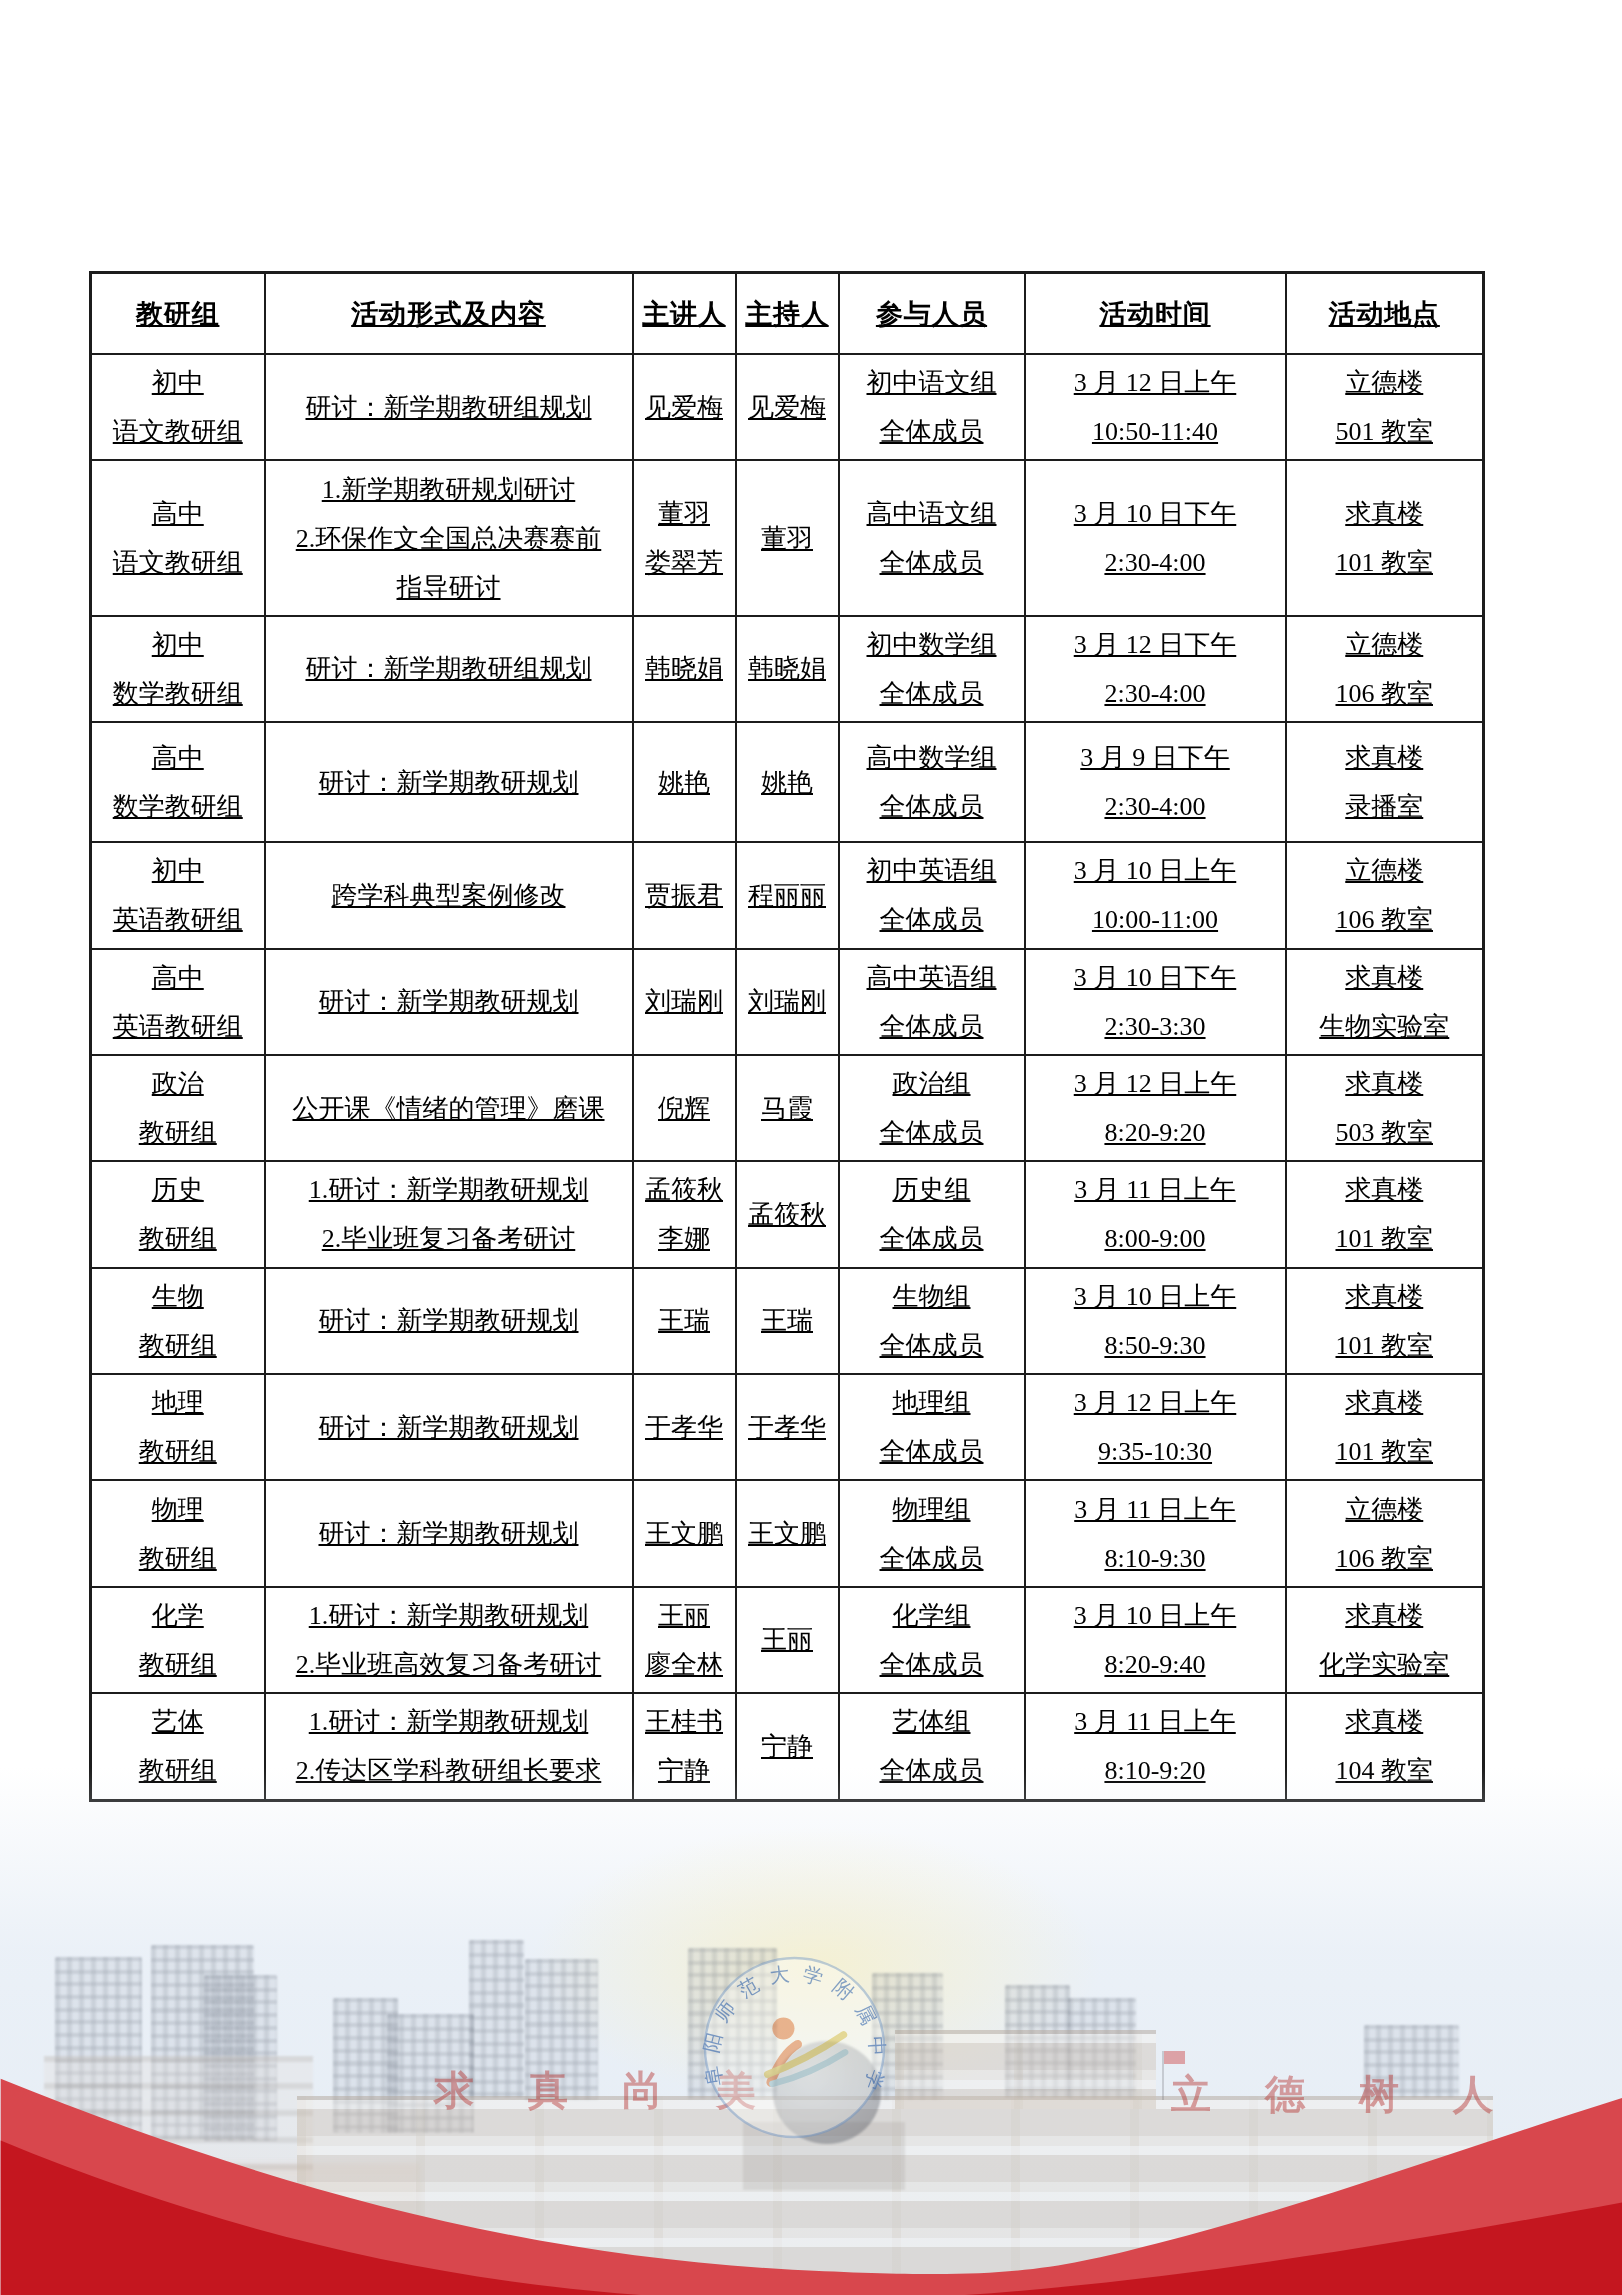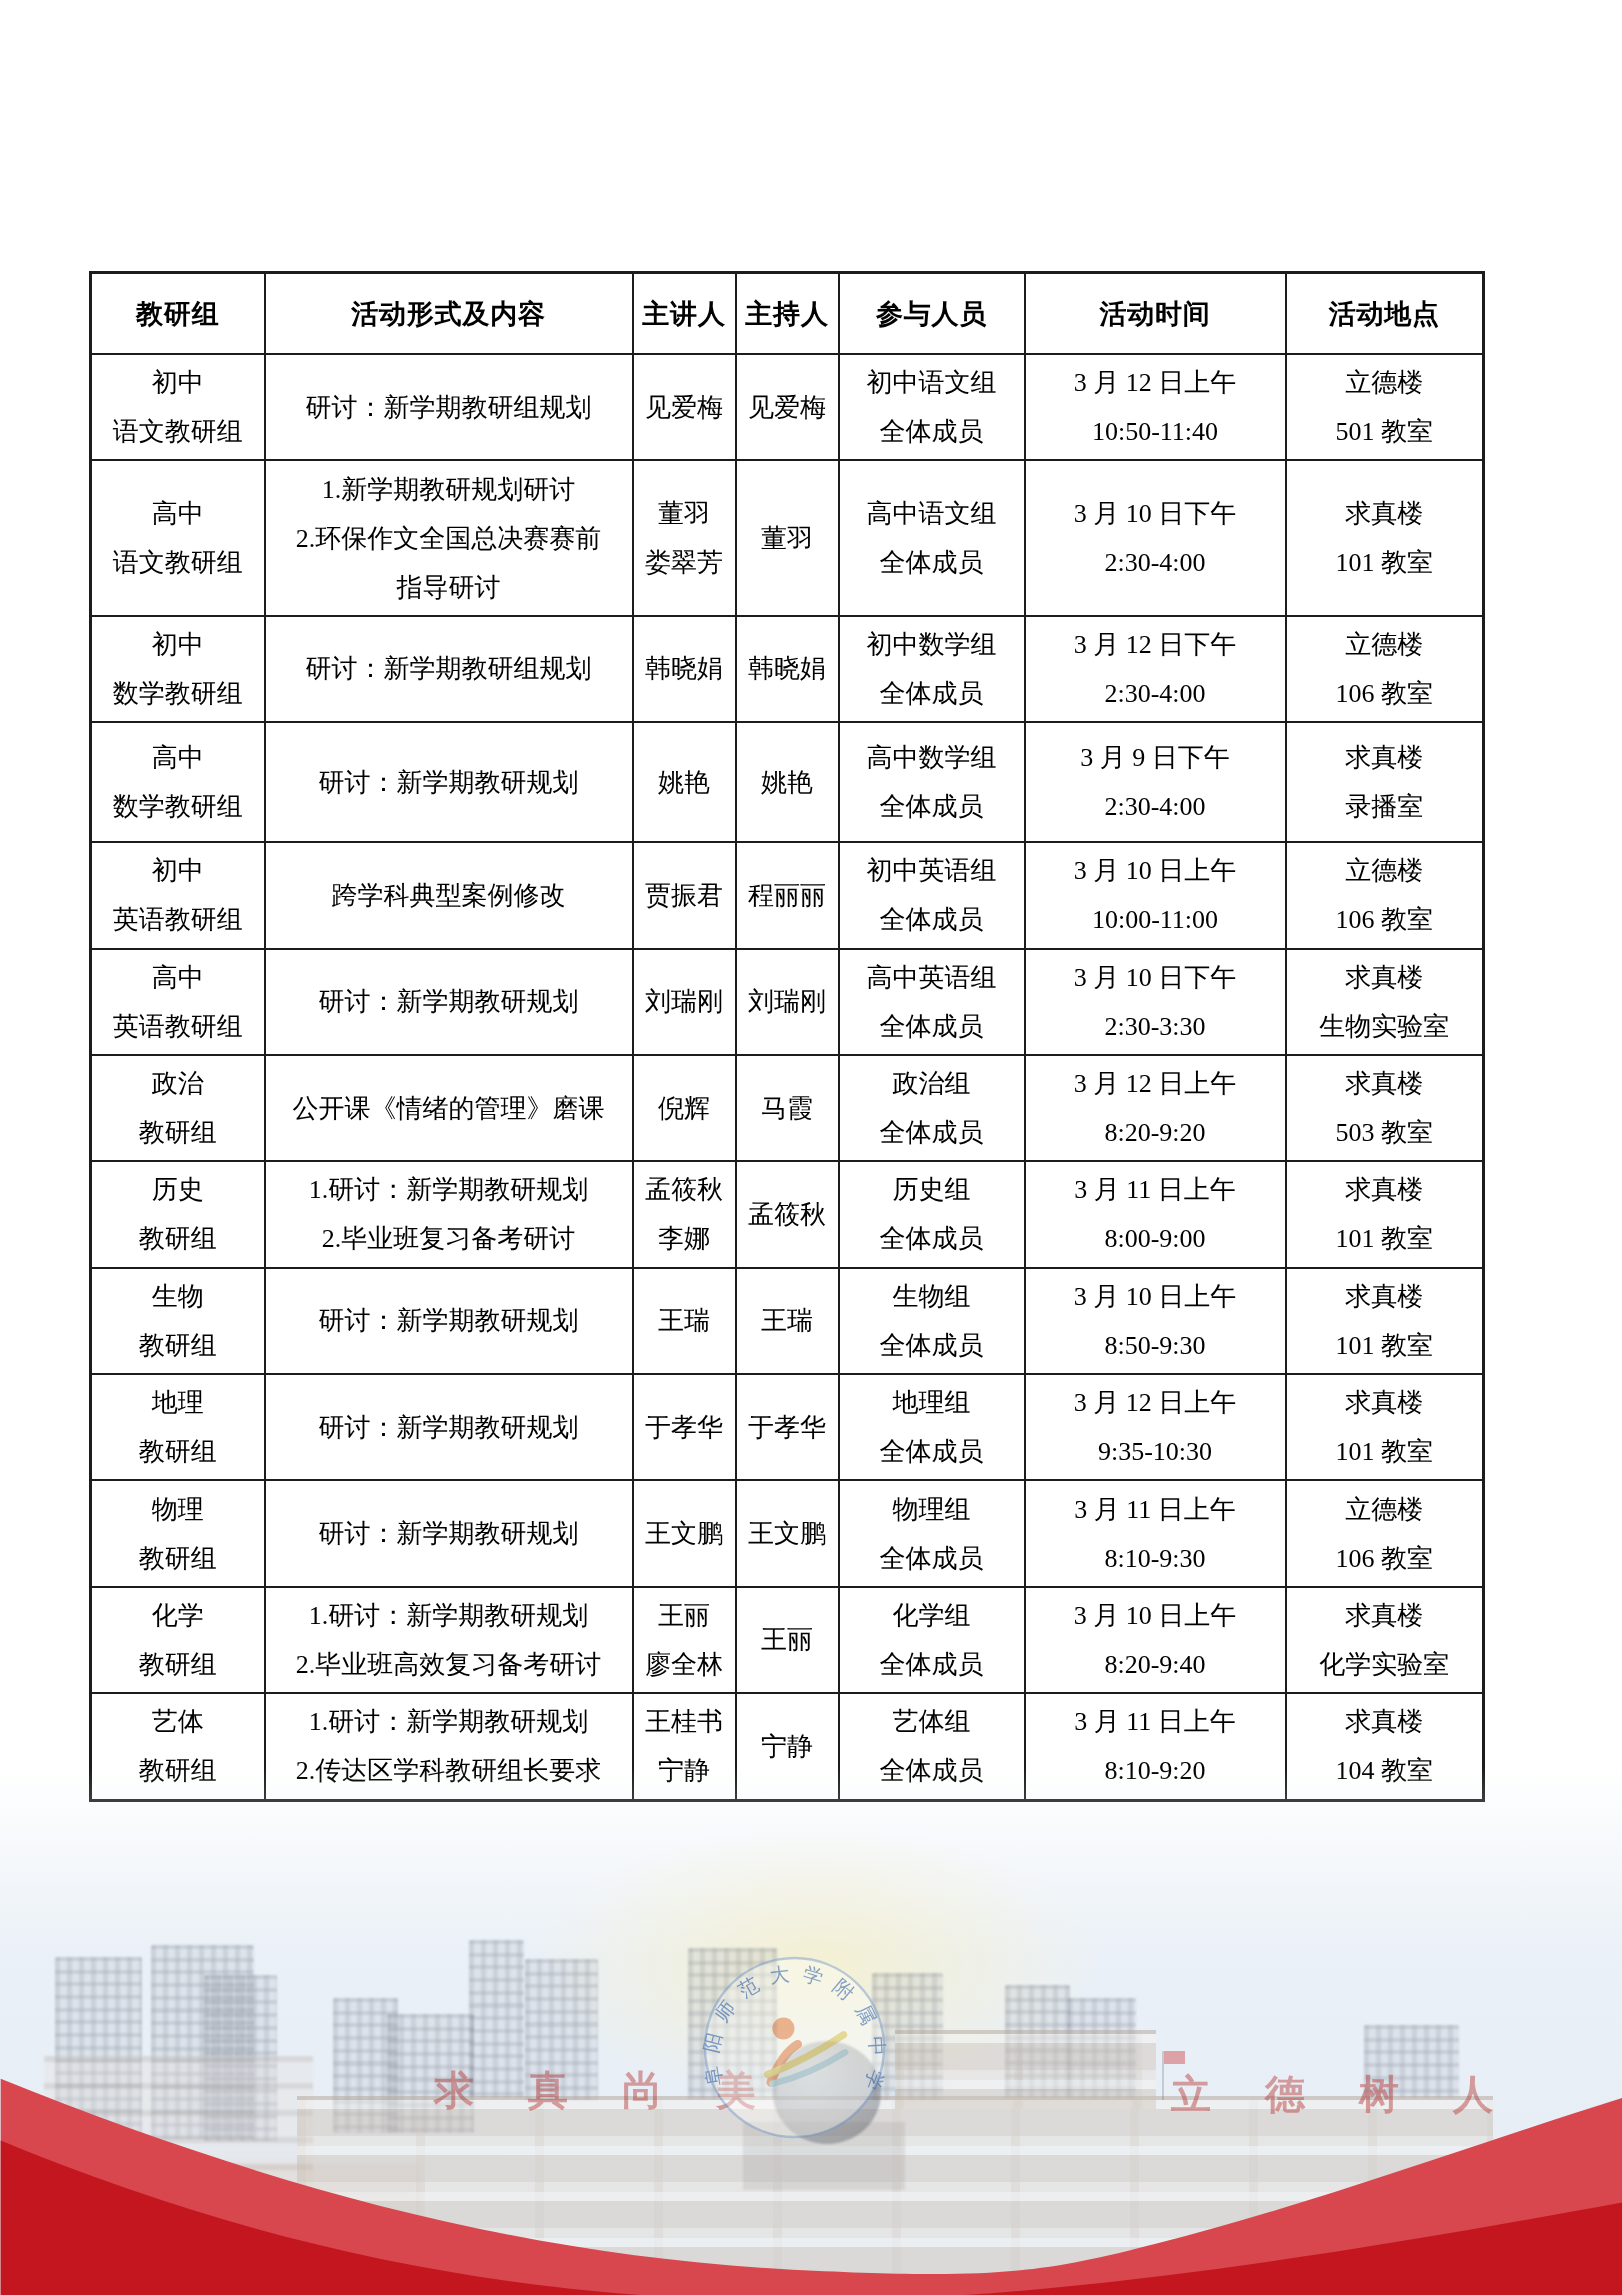"教研组" table.sched { text-decoration: none -> underline }
